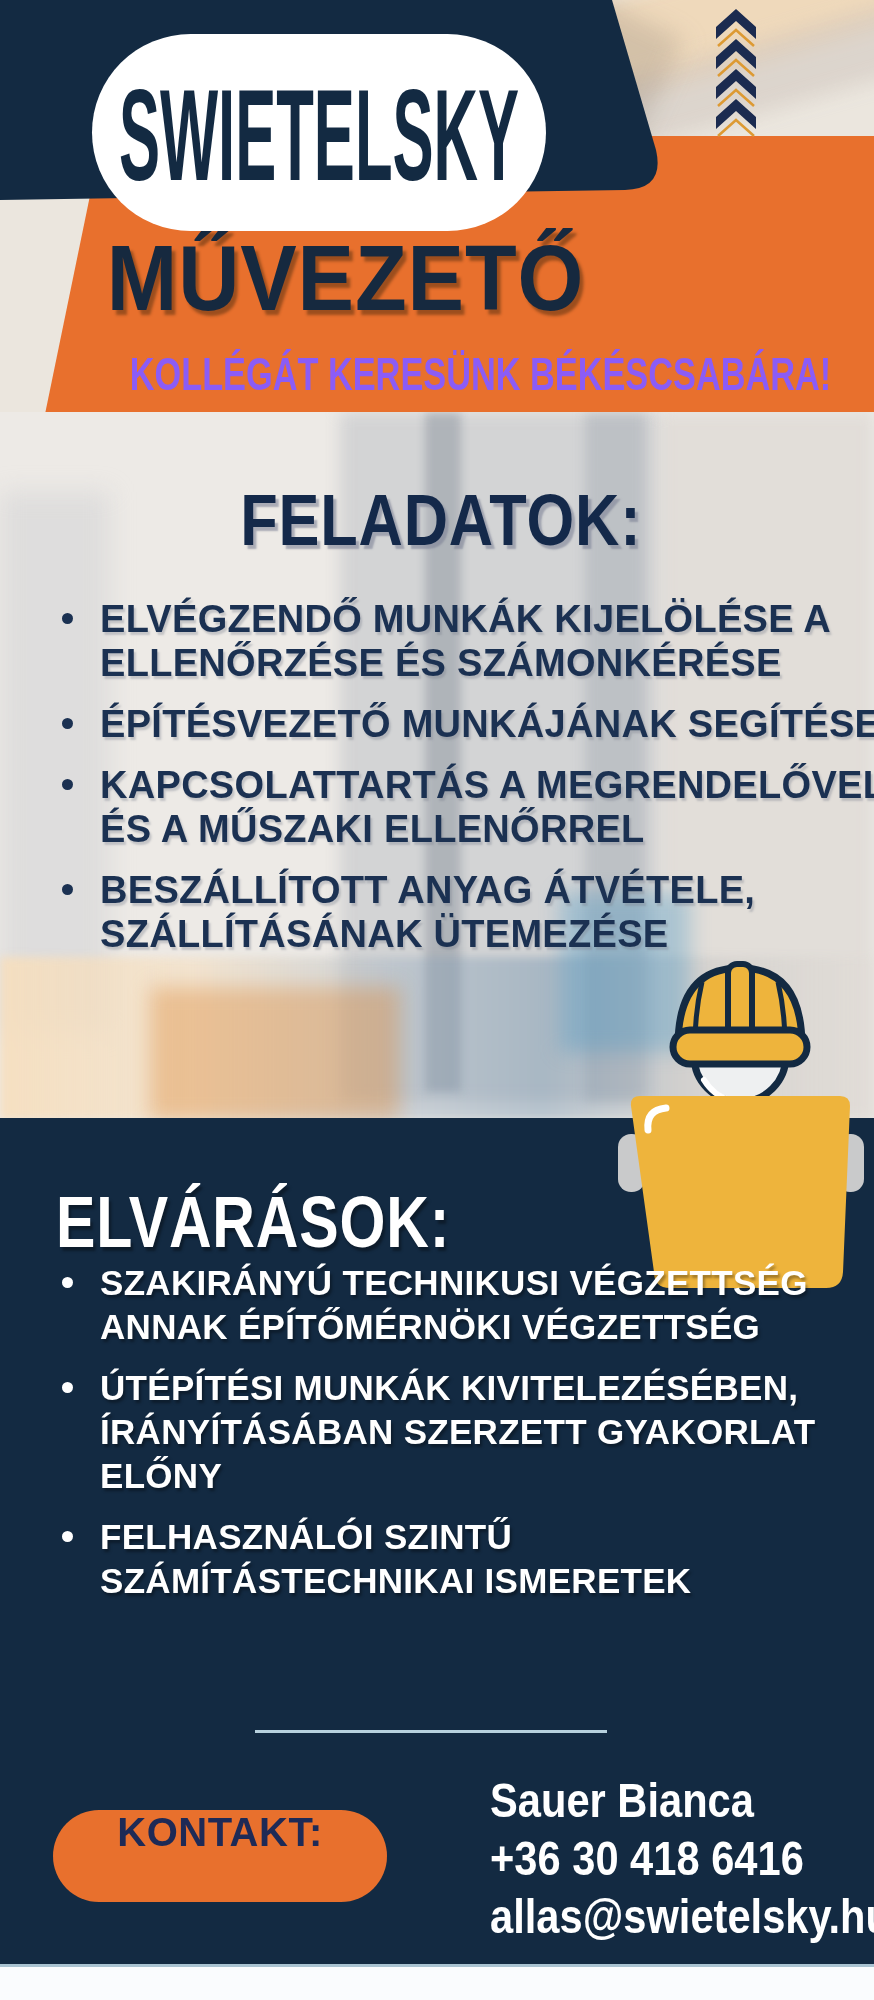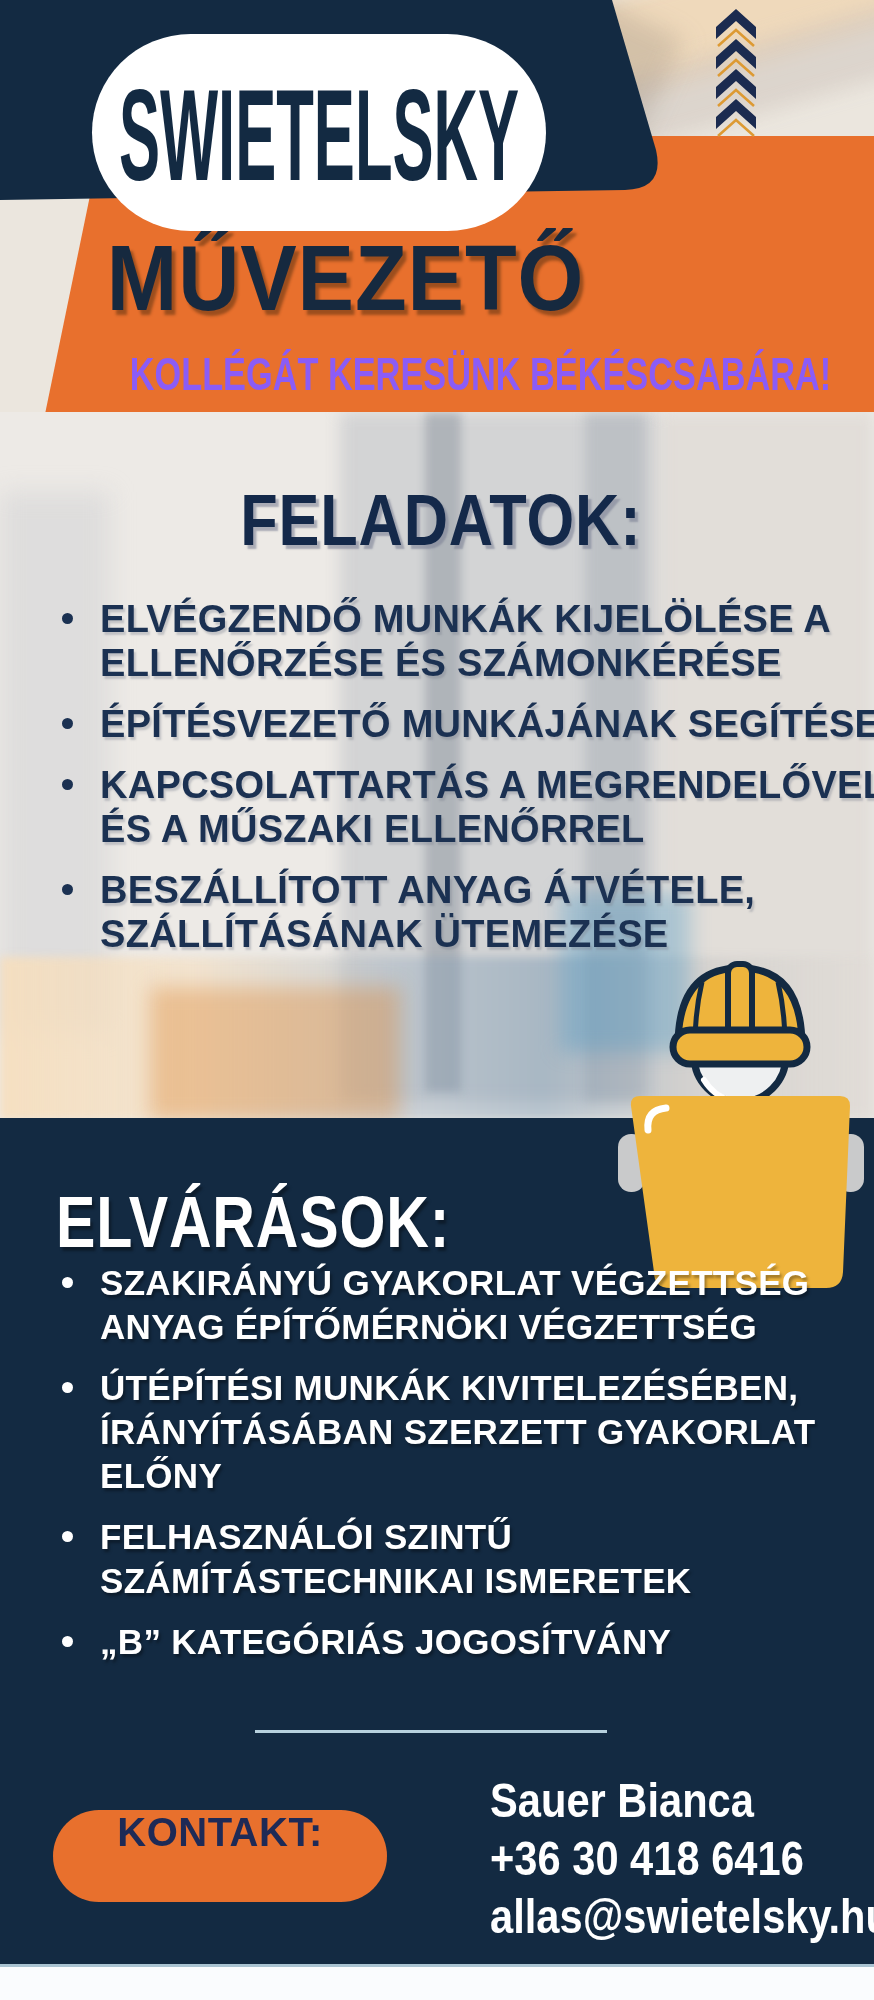"SZAKIRÁNYÚ GYAKORLAT VÉGZETTSÉG" span.ln { text: GYAKORLAT -> TECHNIKUSI }
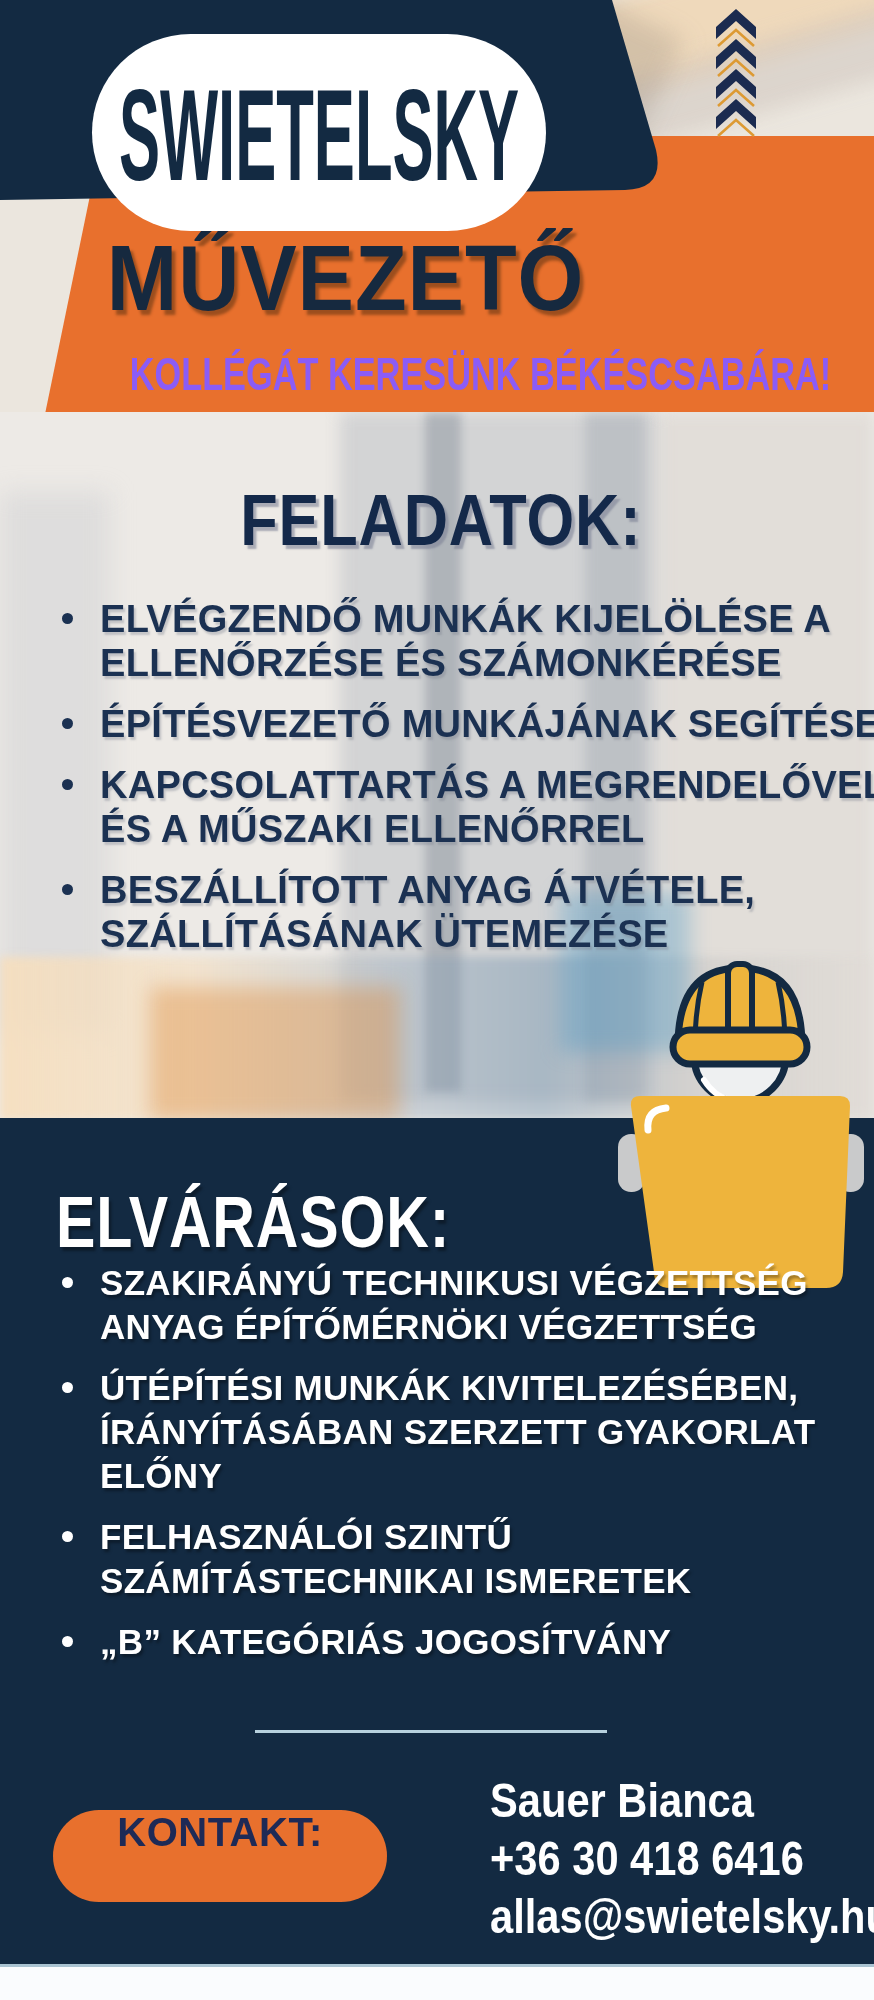"ANYAG ÉPÍTŐMÉRNÖKI VÉGZETTSÉG" span.ln { text: ANYAG -> ANNAK }
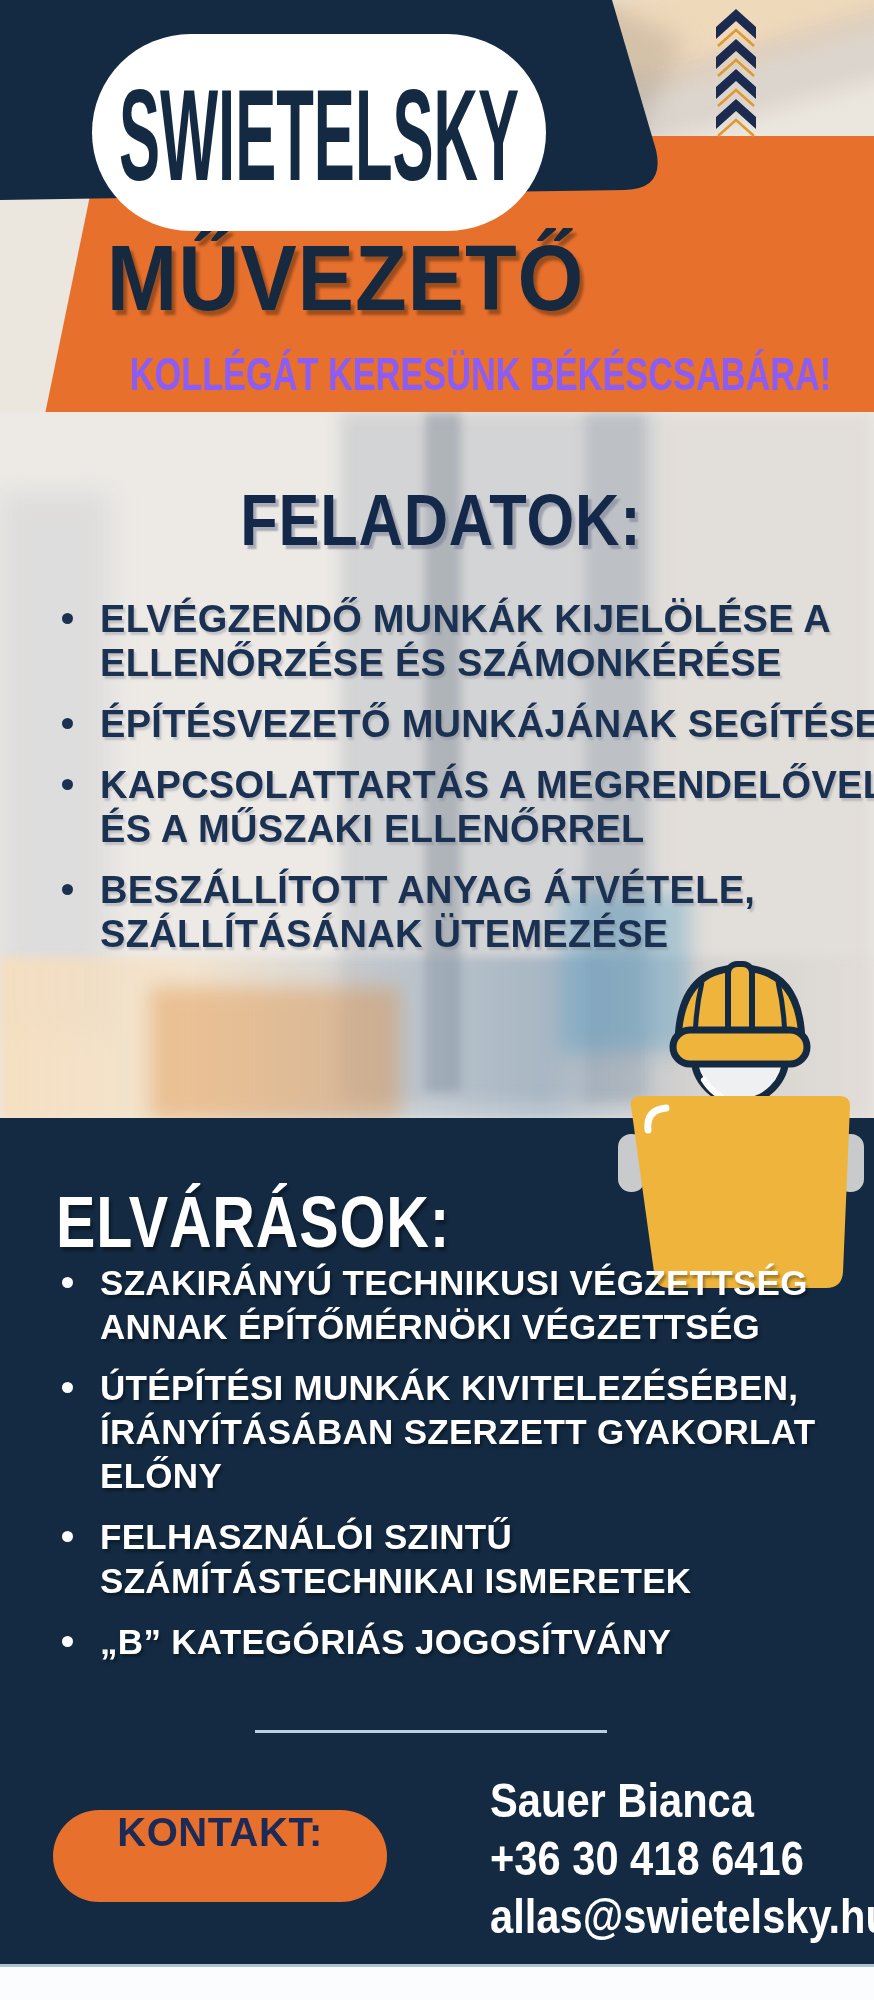"„B” KATEGÓRIÁS JOGOSÍTVÁNY" li { html: <li> <span>„B” KATEGÓRIÁS JOGOSÍTVÁNY</span> </li> -> none }
